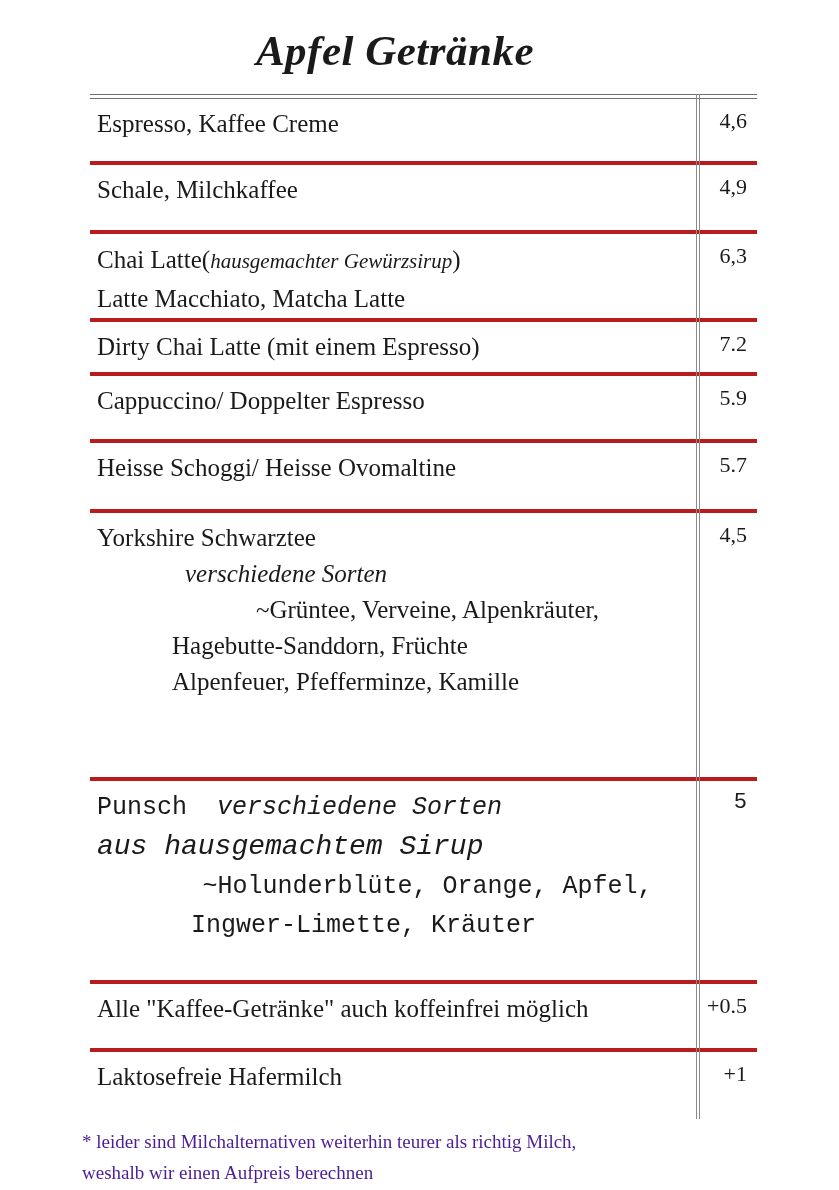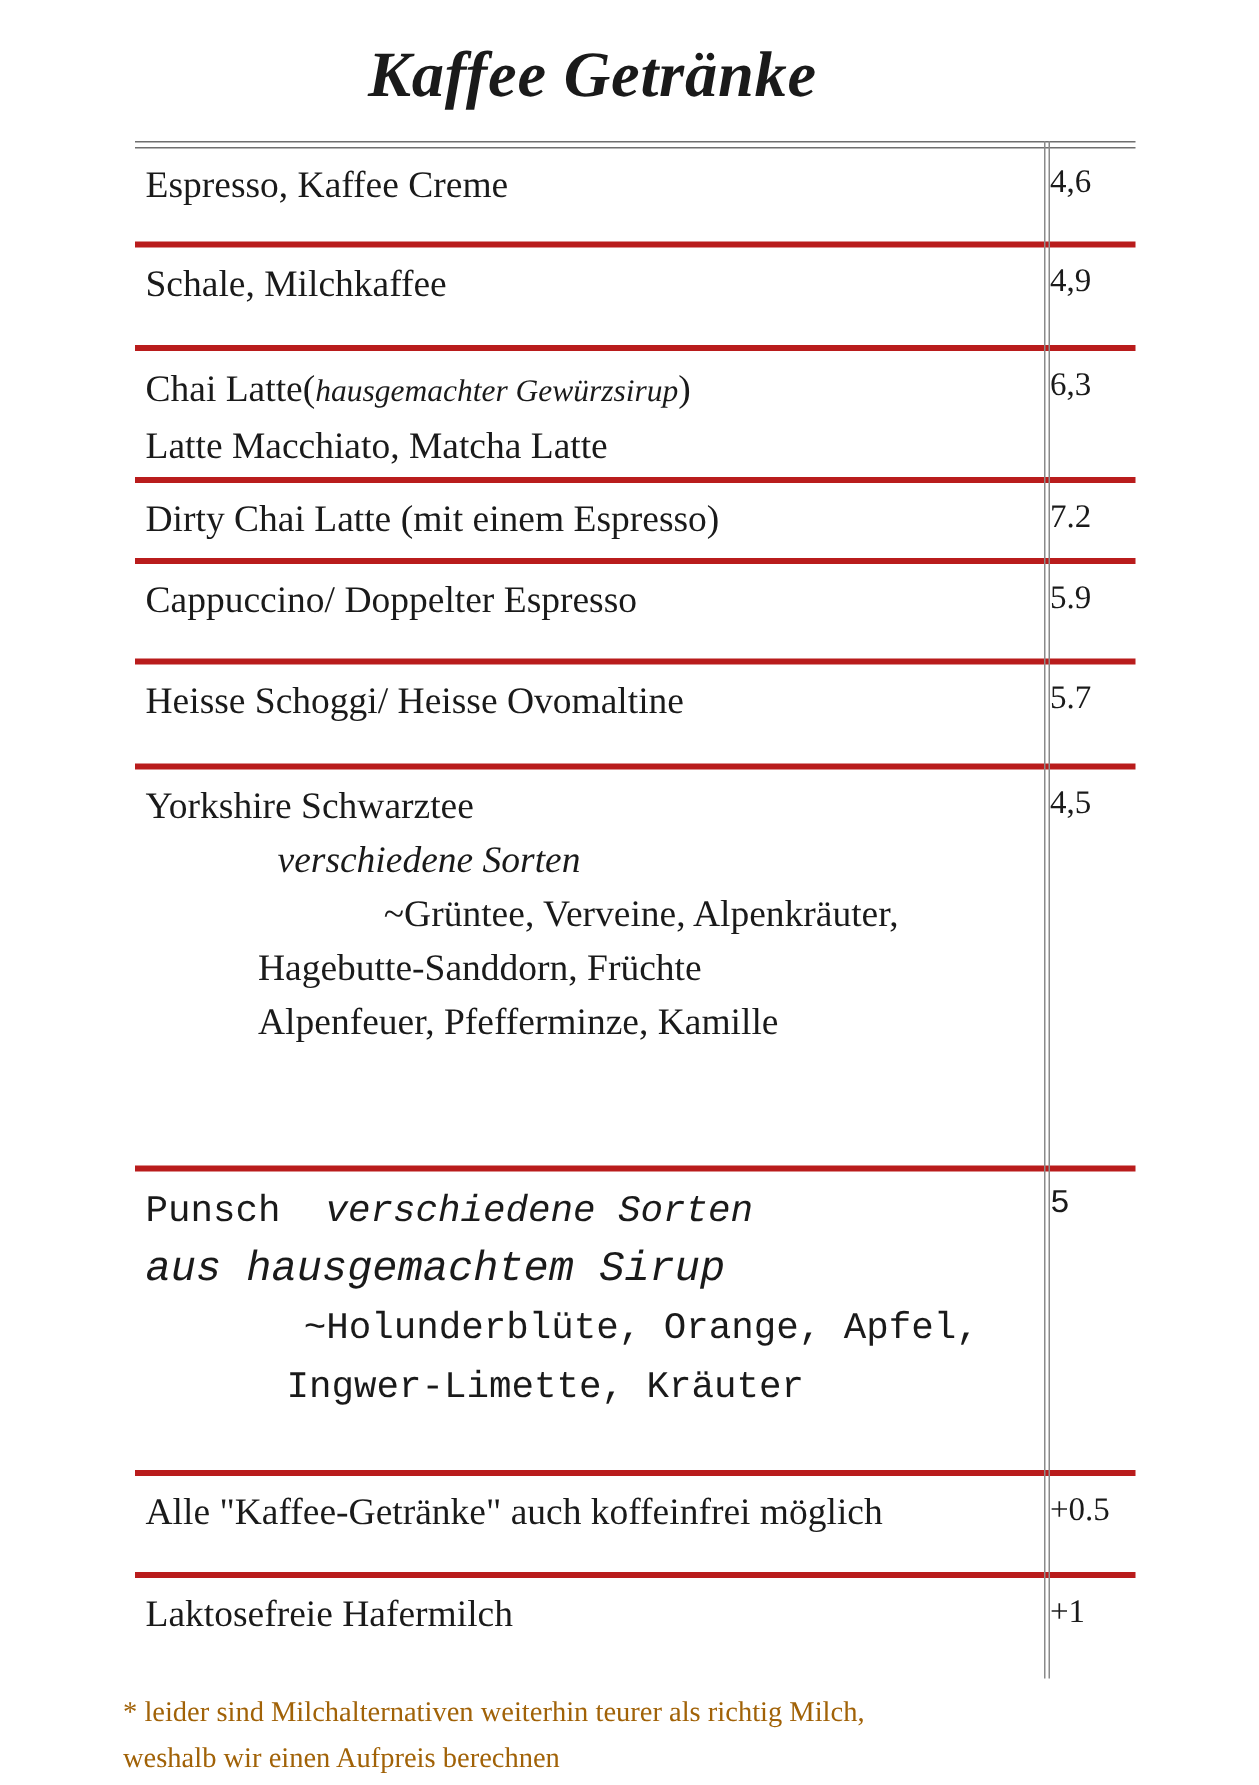"Kaffee Getränke" h1.page-title { text: Kaffee -> Apfel }
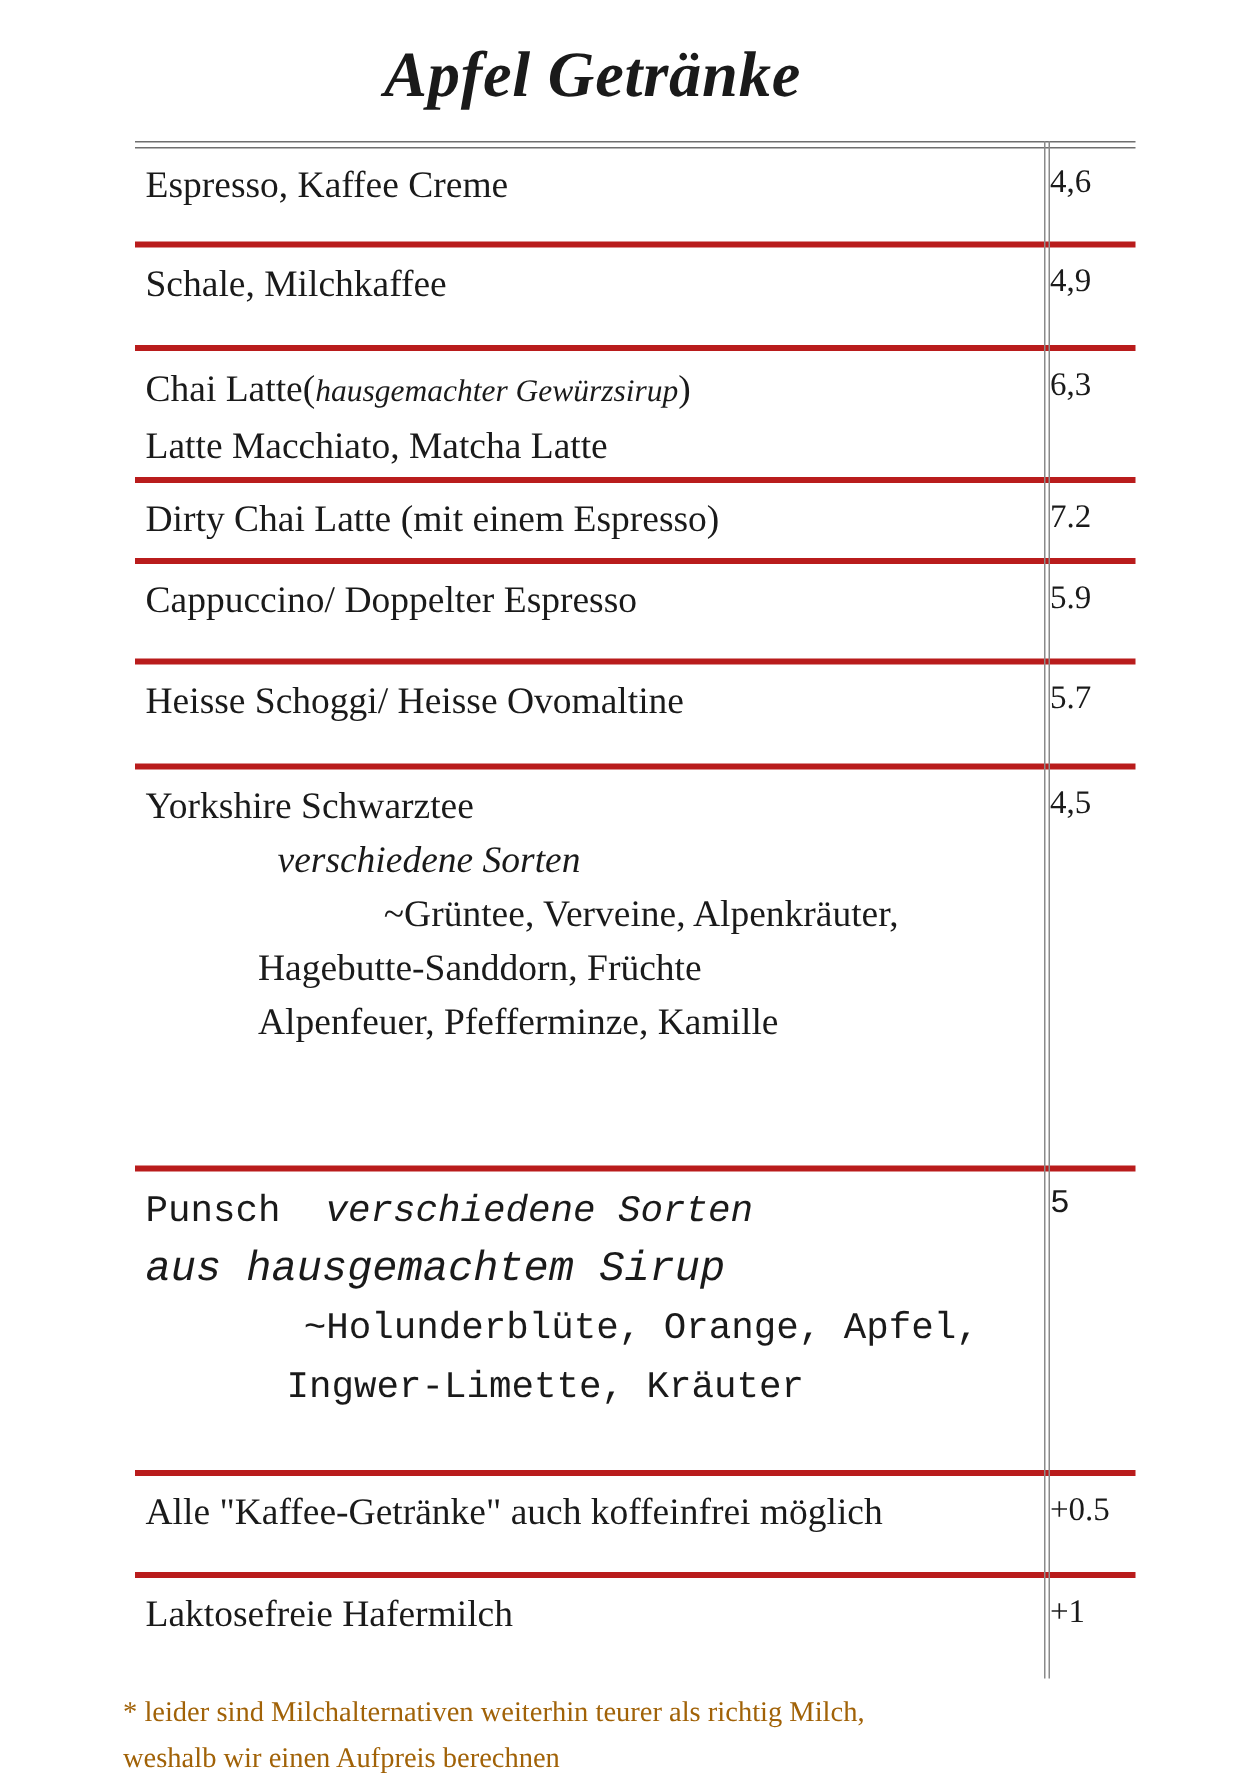"4,6" .price { text-align: left -> right }
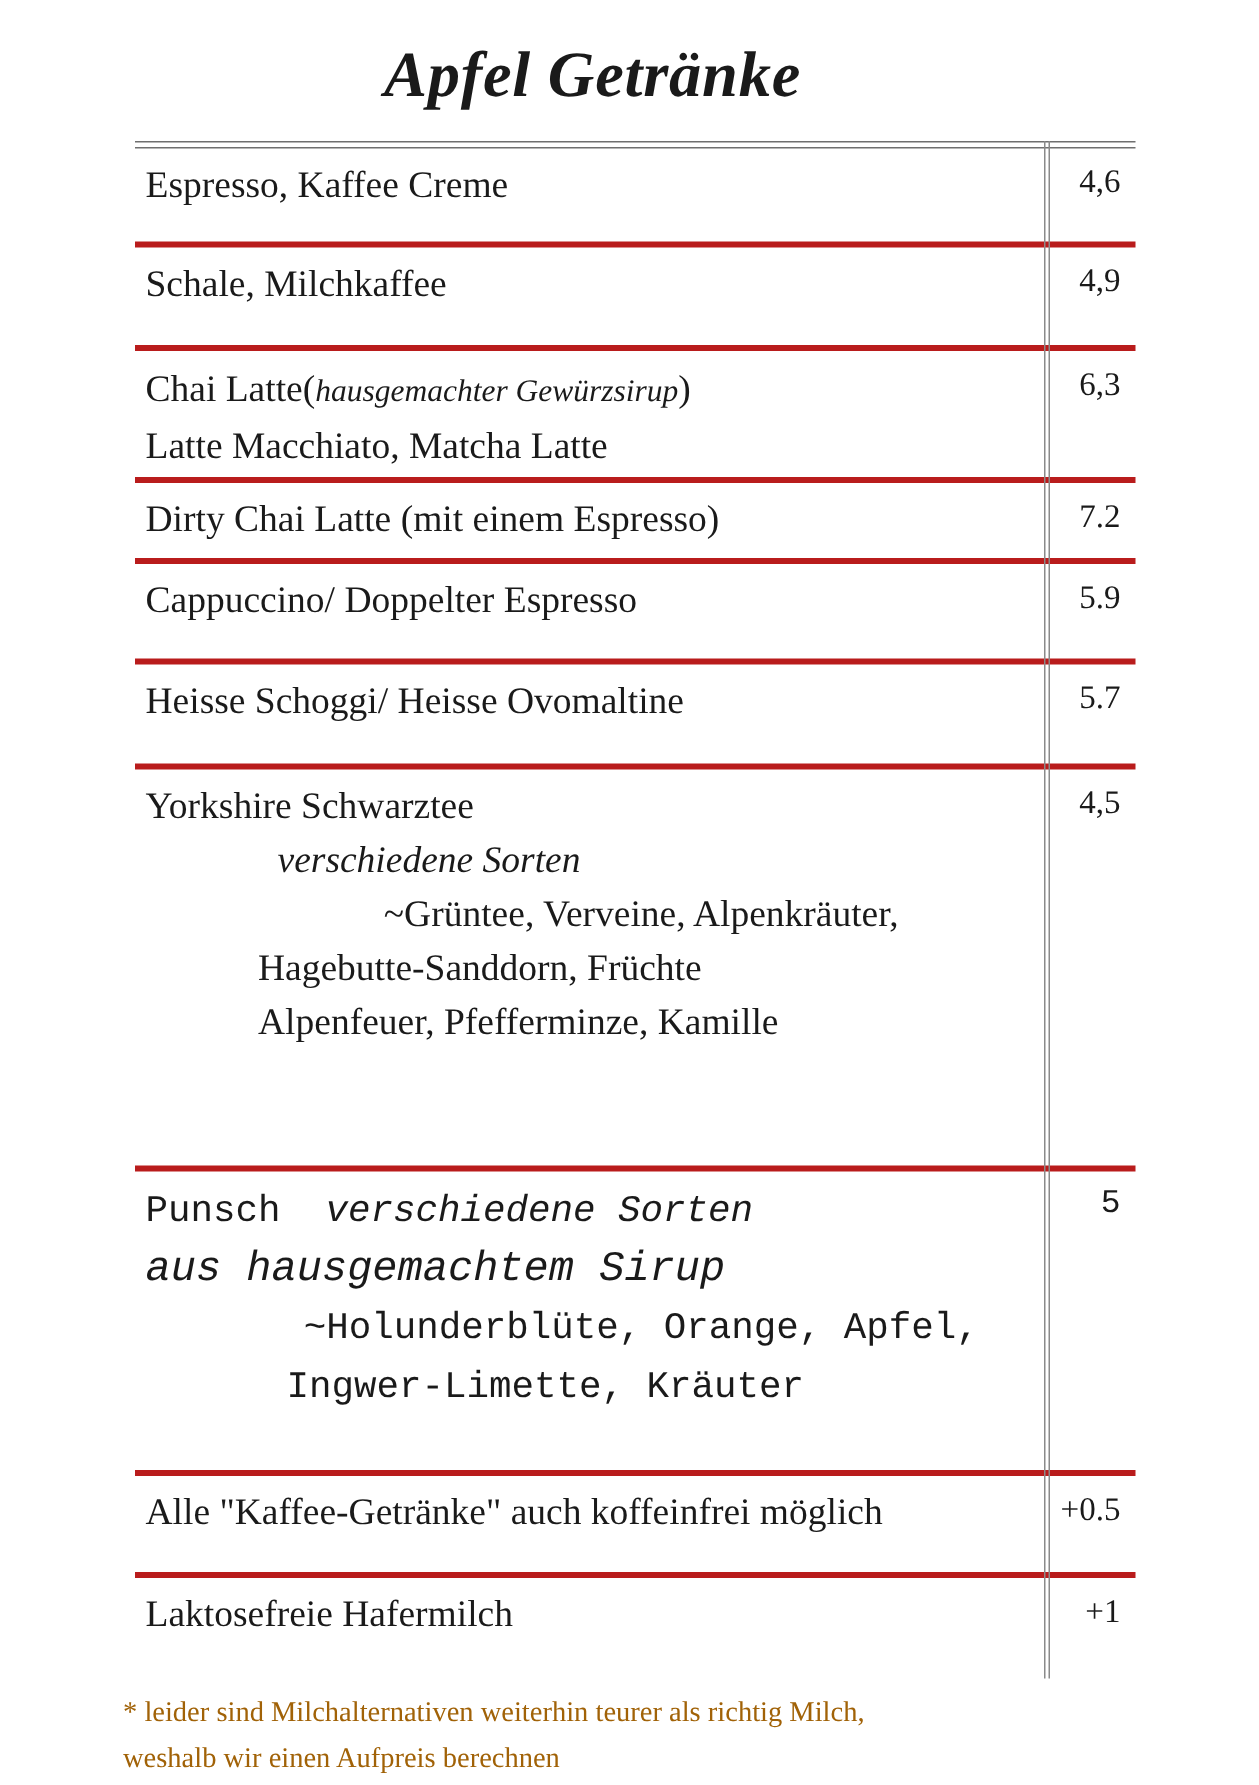"* leider sind Milchalternativen" .footnote { color: #a16207 -> #4c1d95 }
